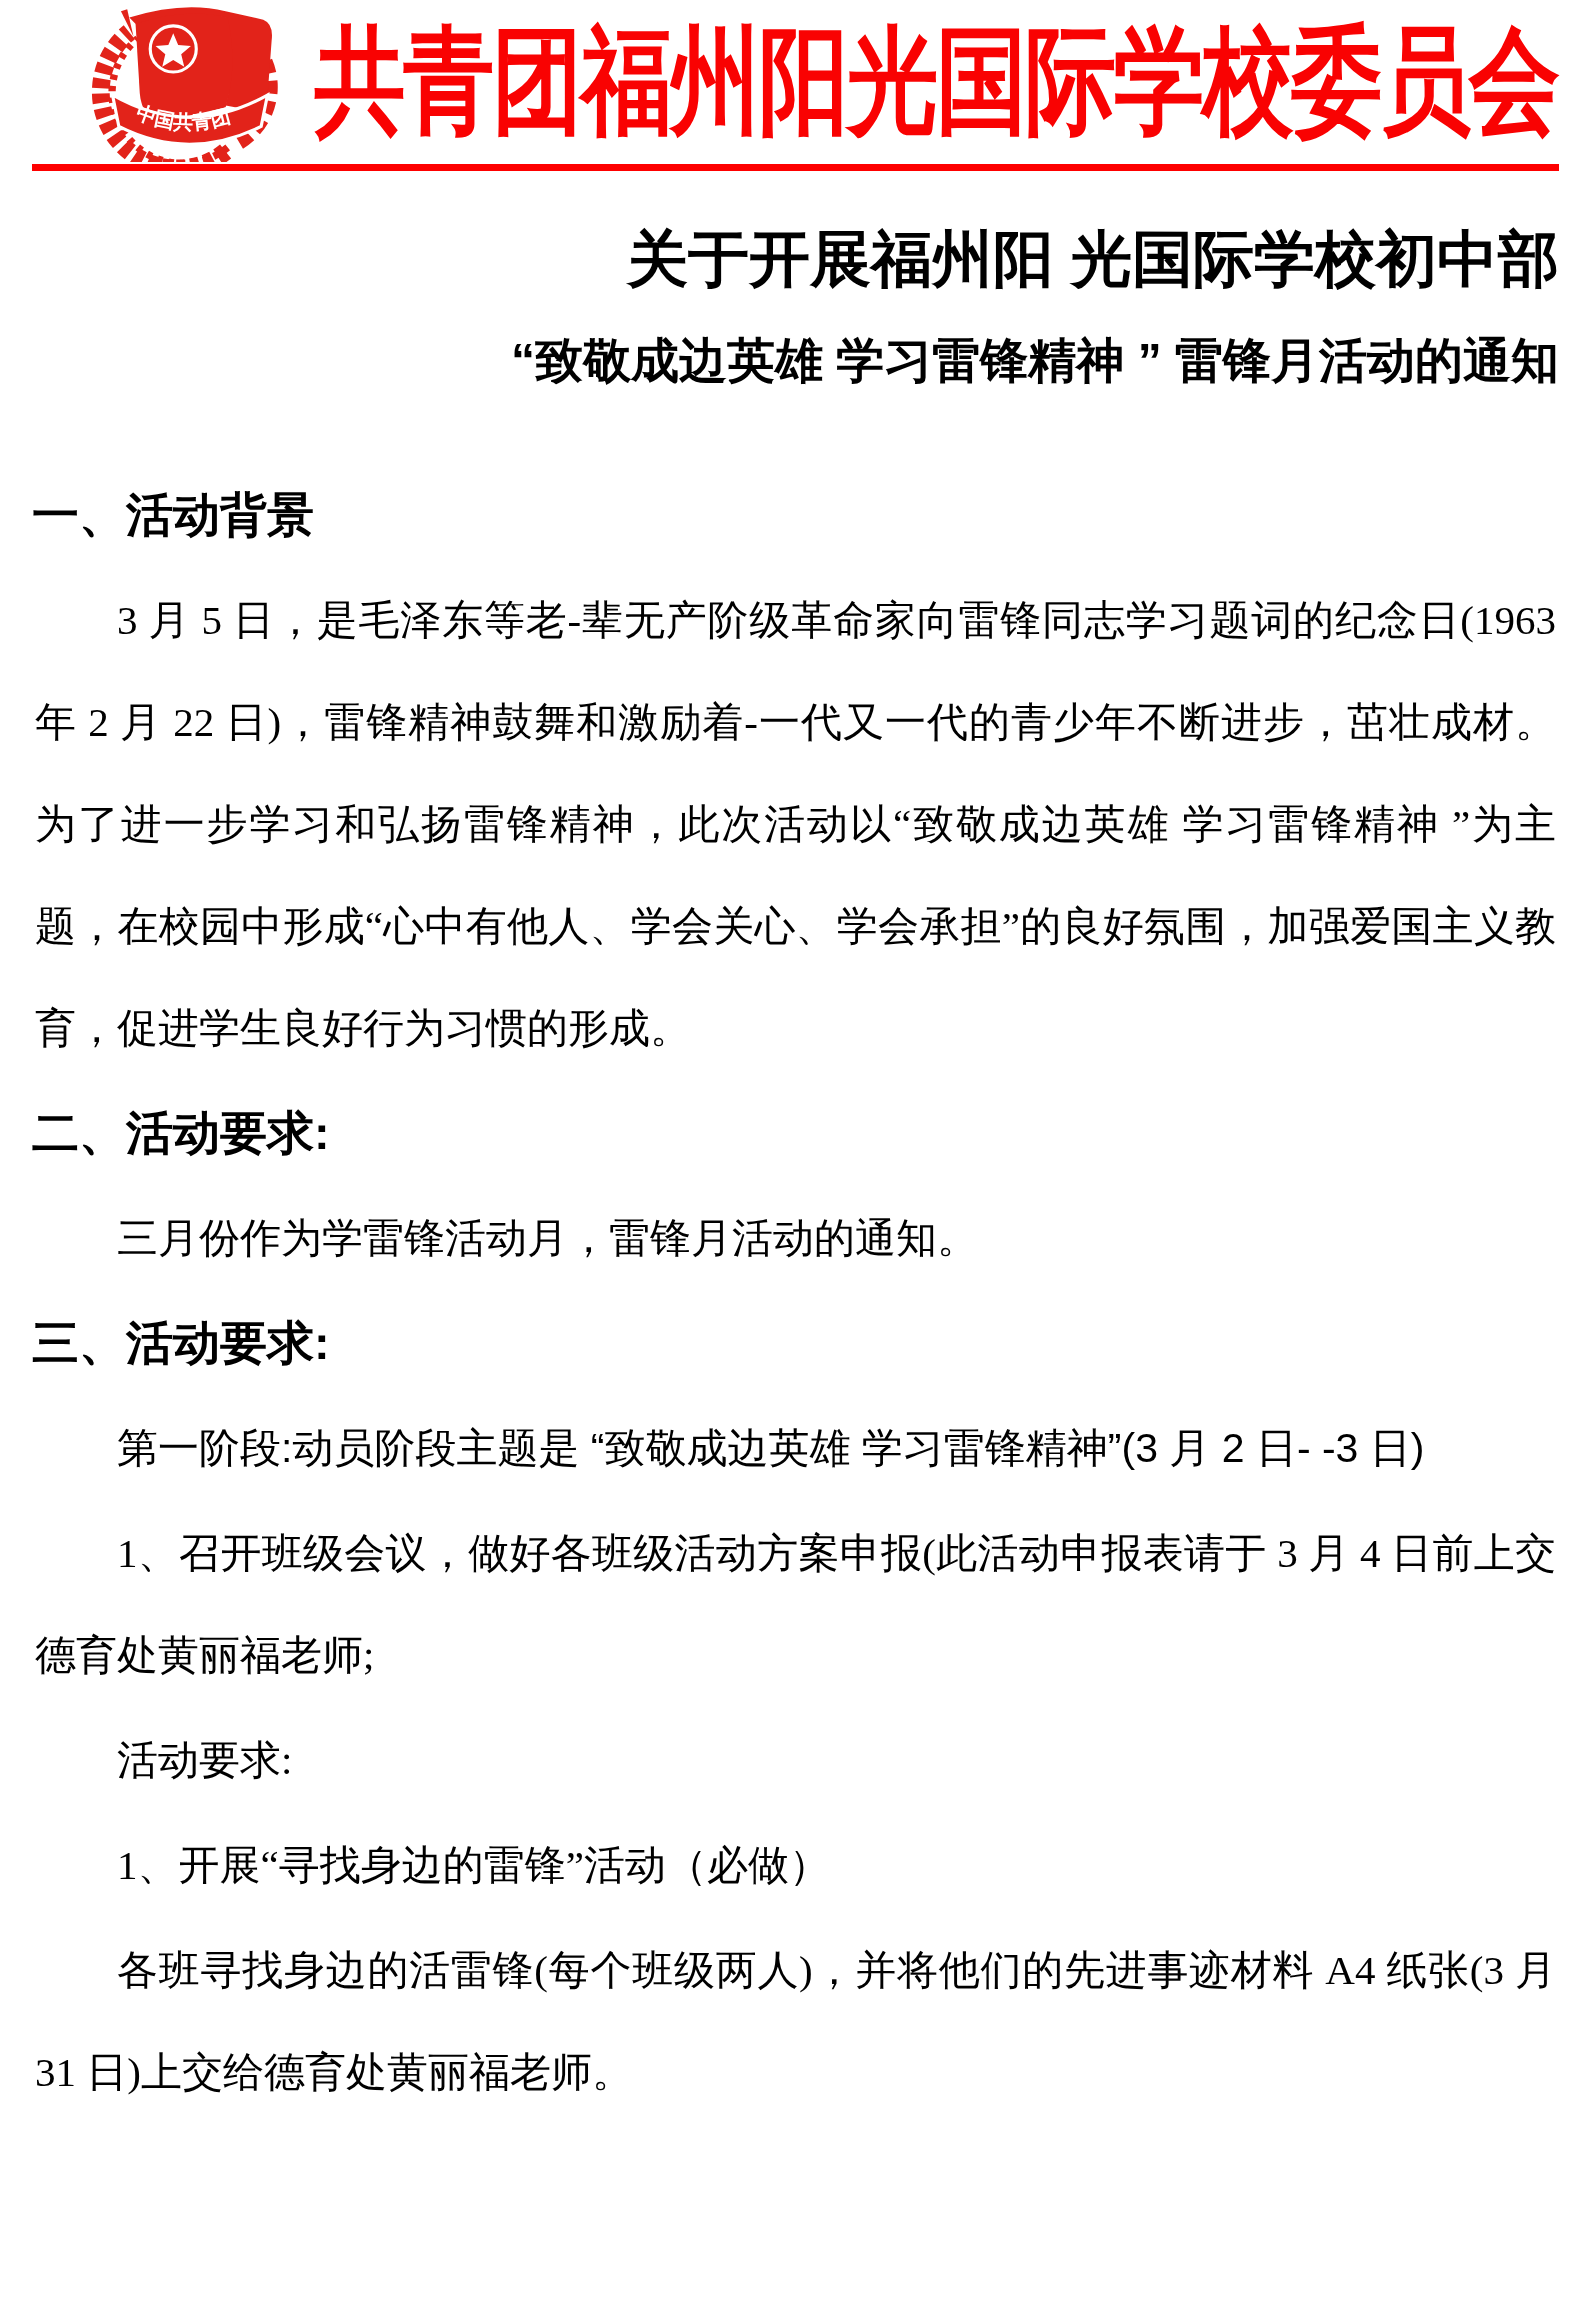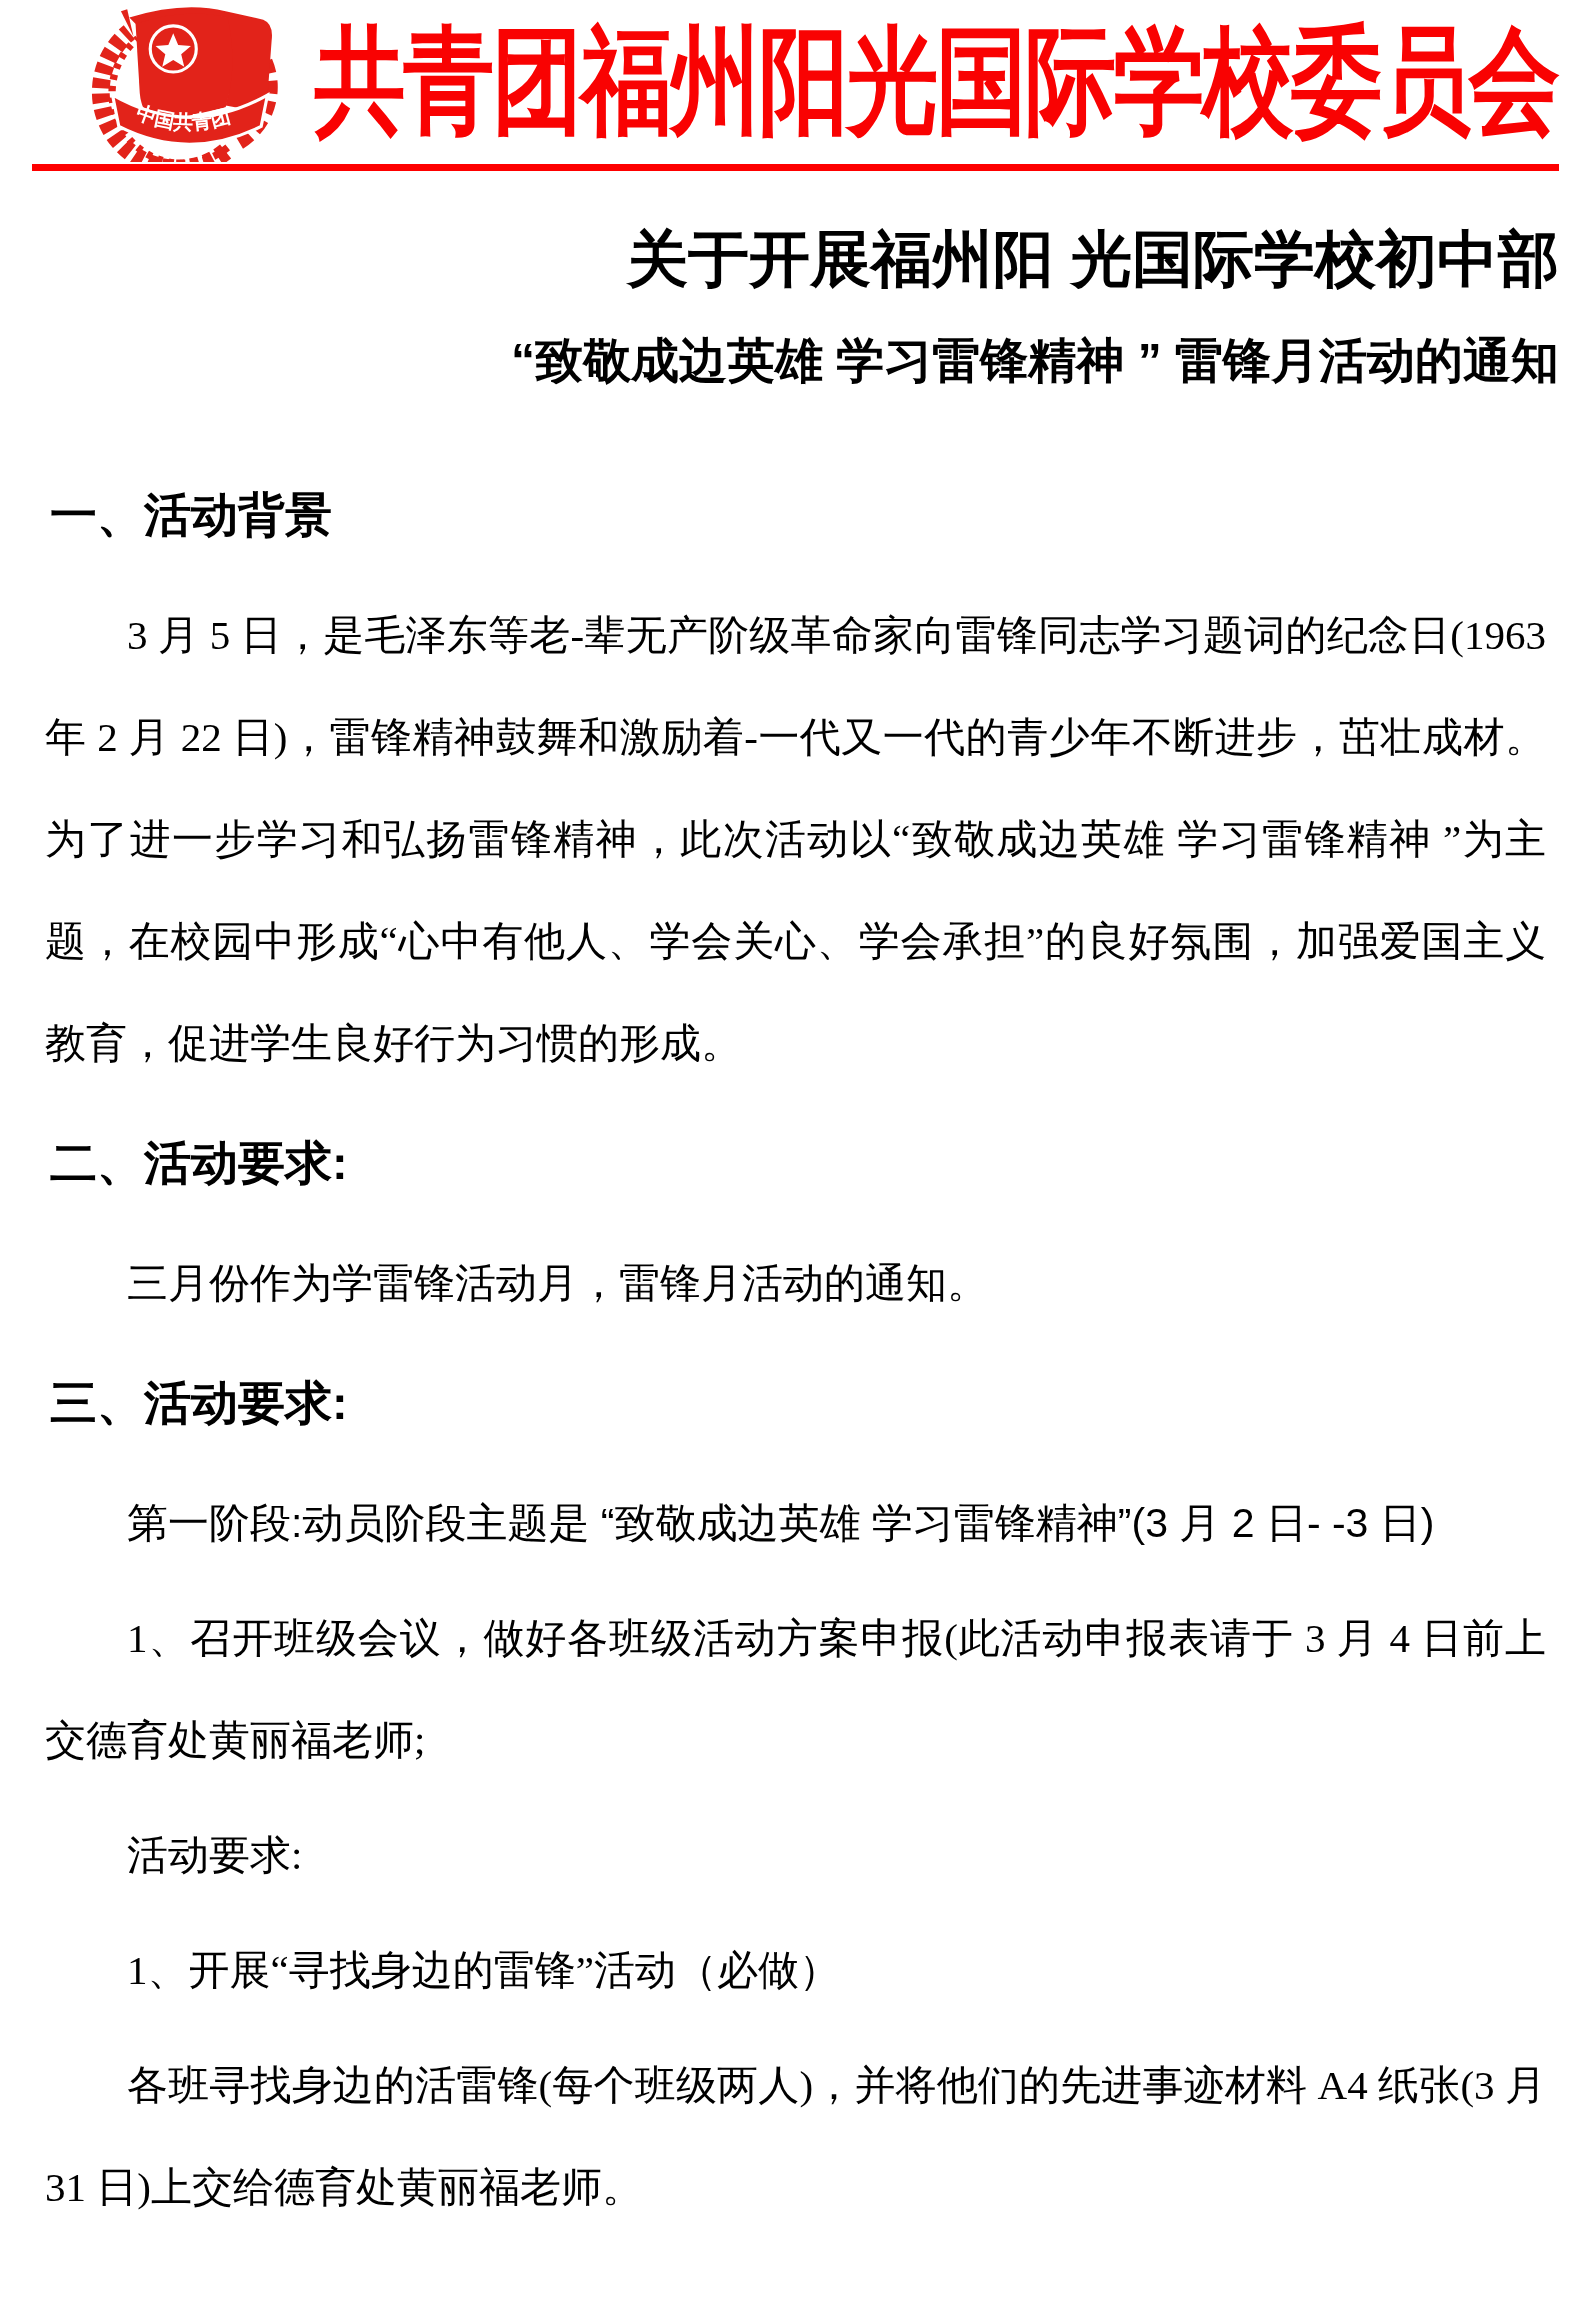"一、活动背景" h2.sec { margin: 18px -> 0 }
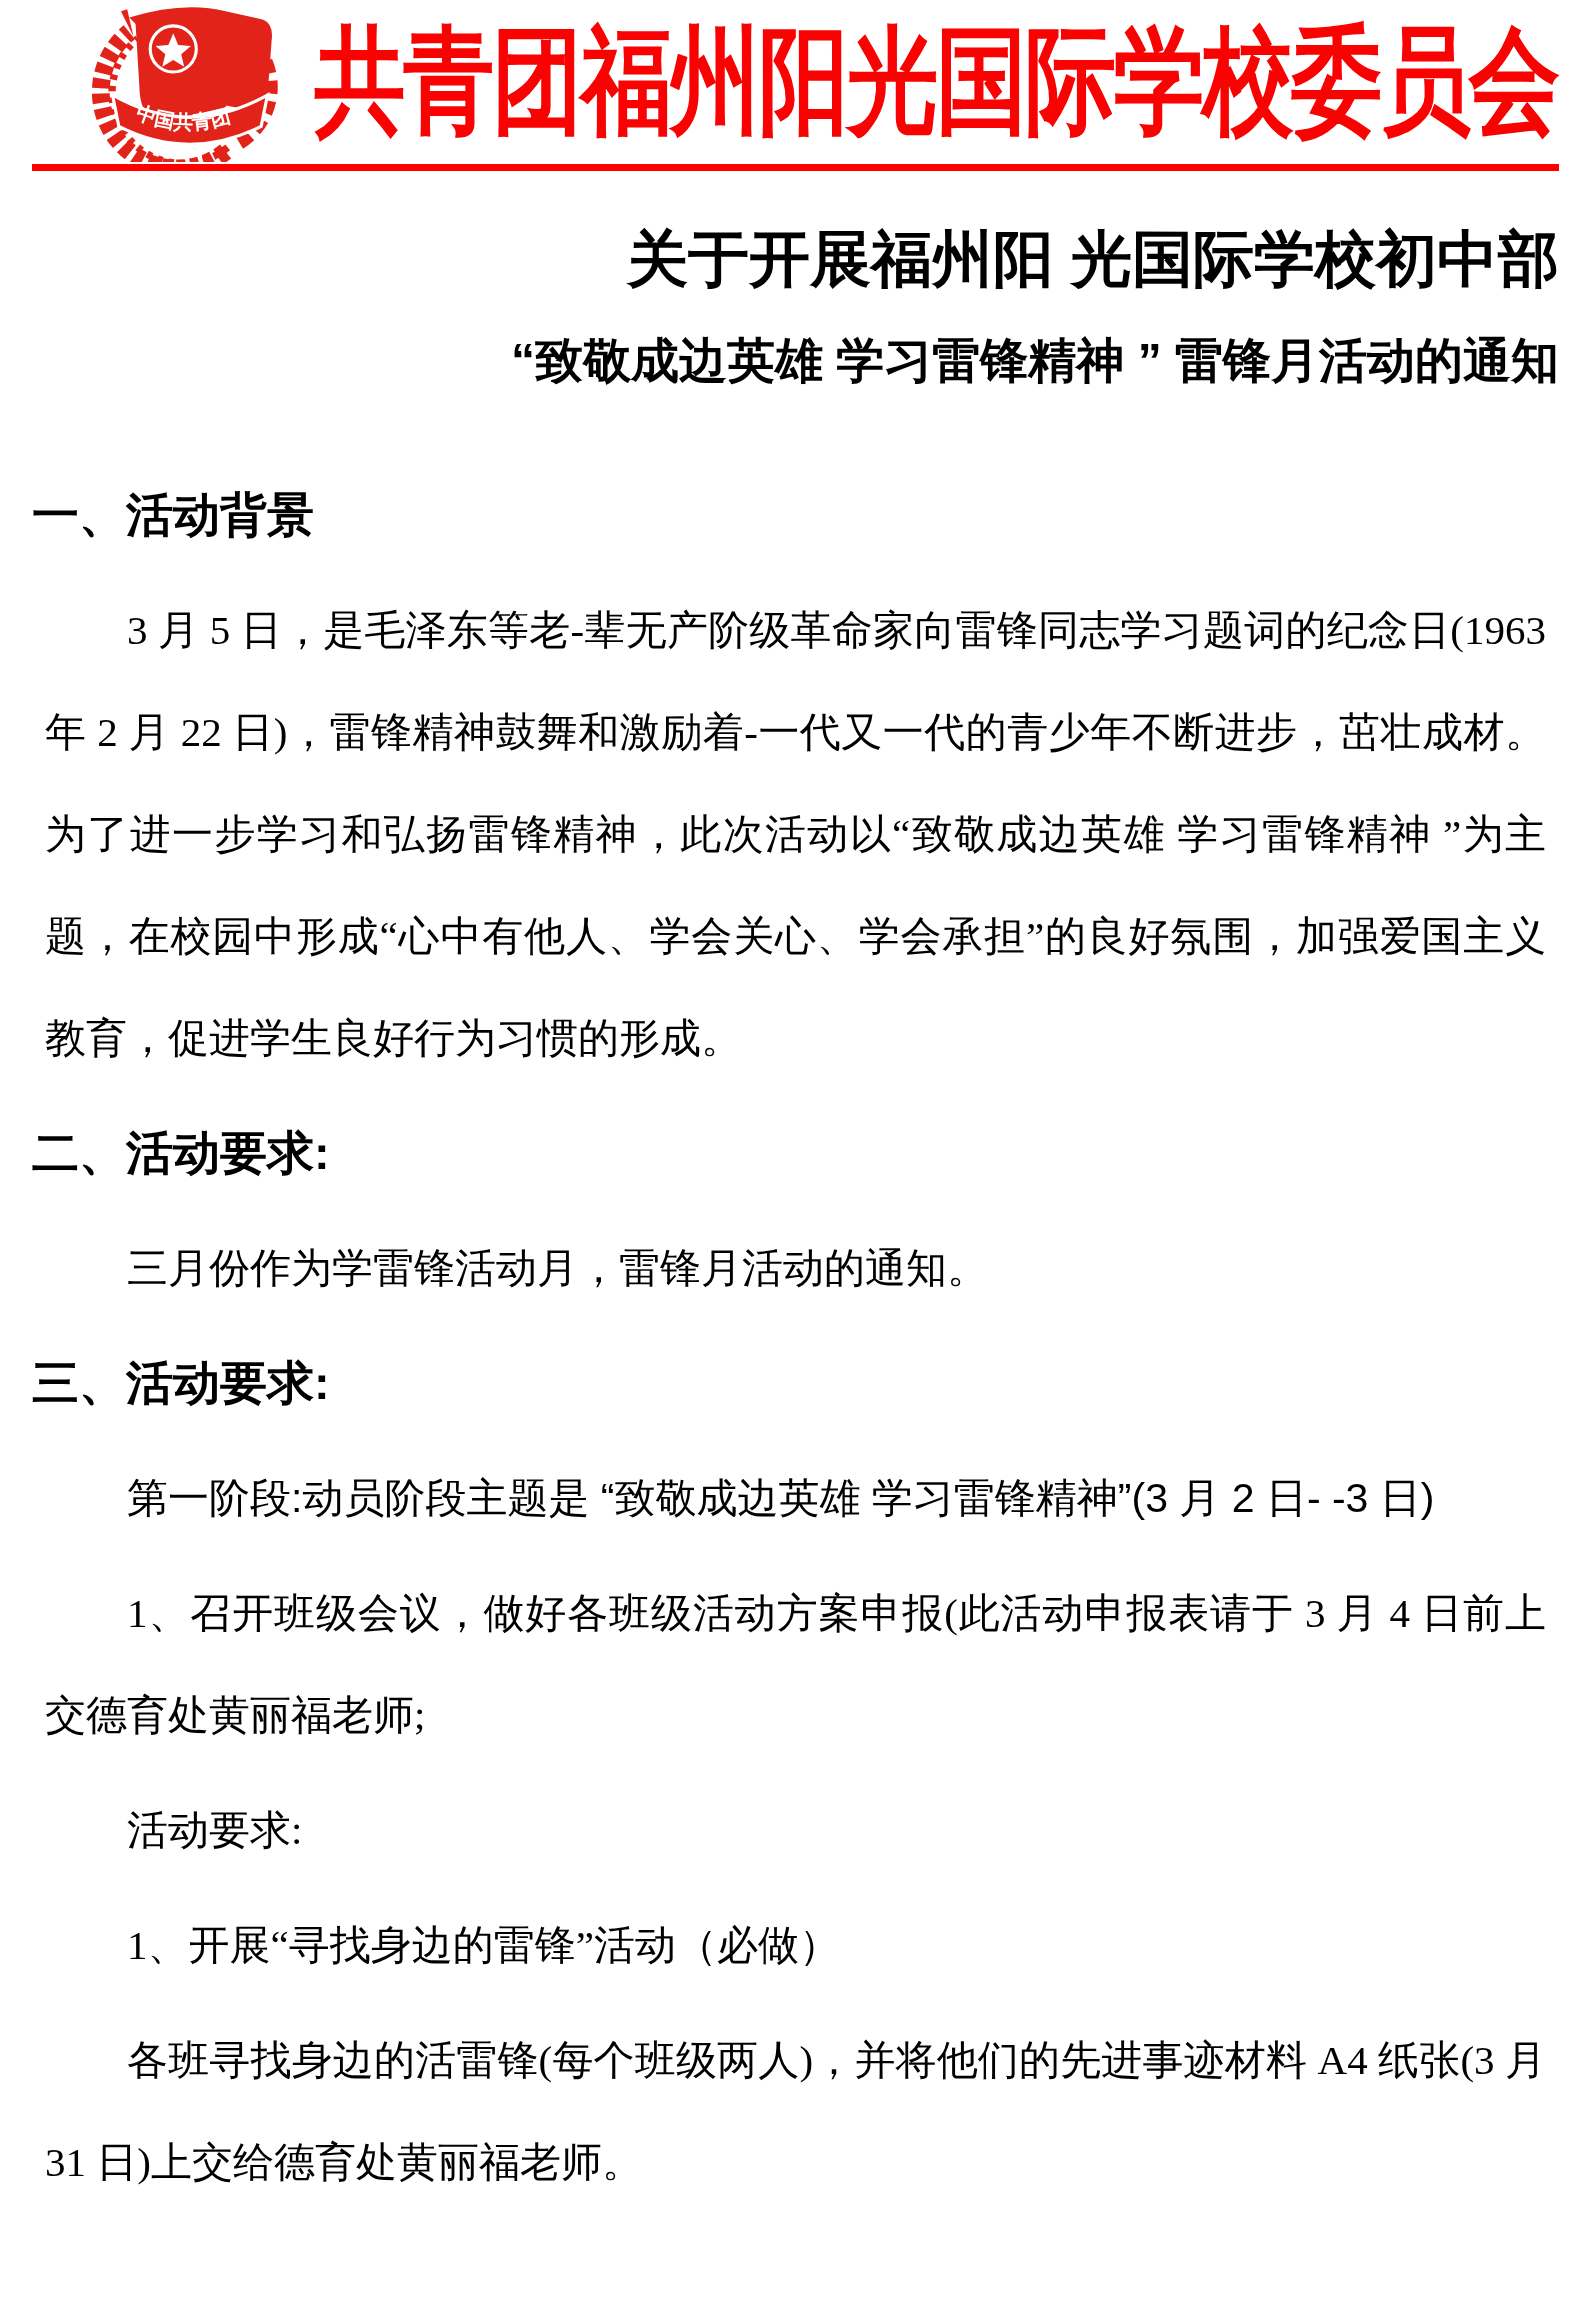"3 月 5" .para { margin: 13px -> 3px }
